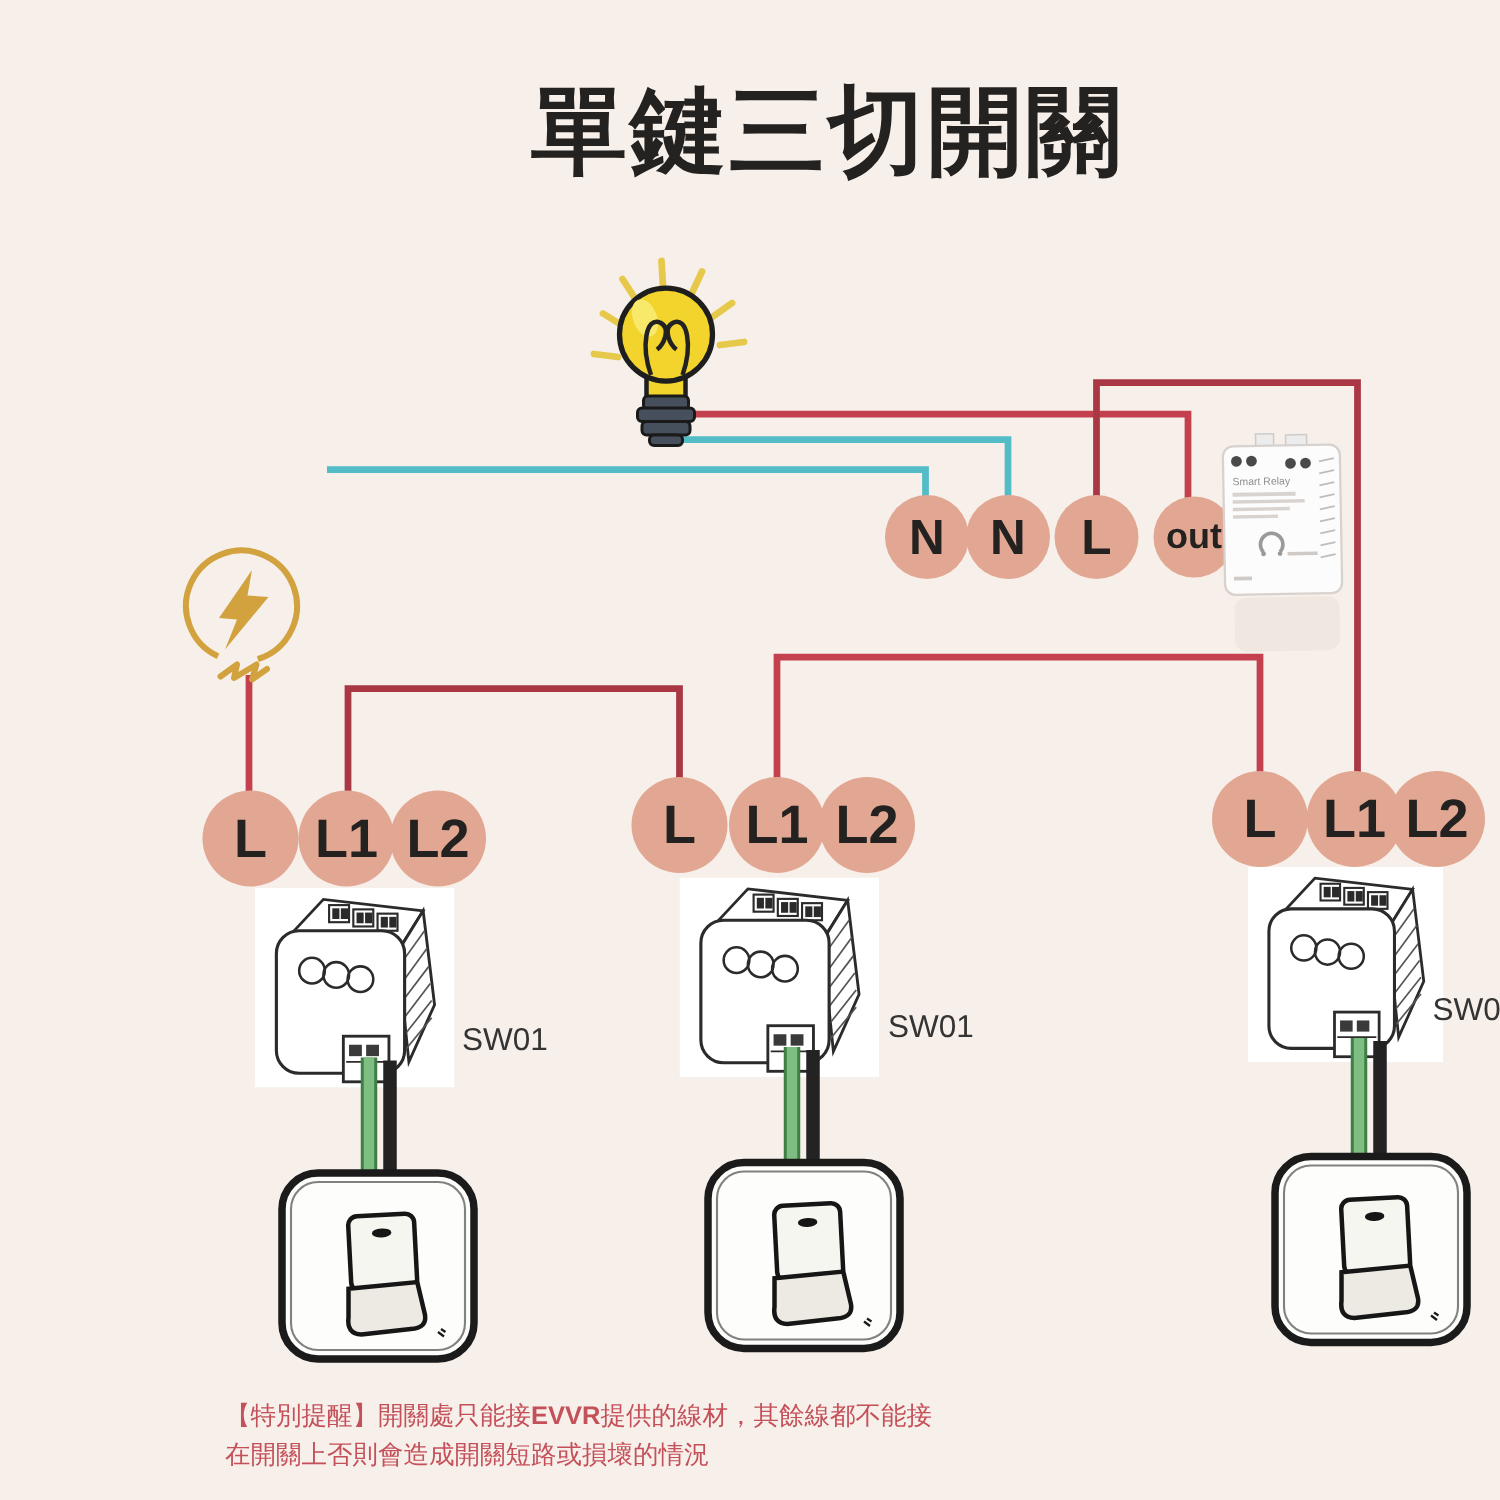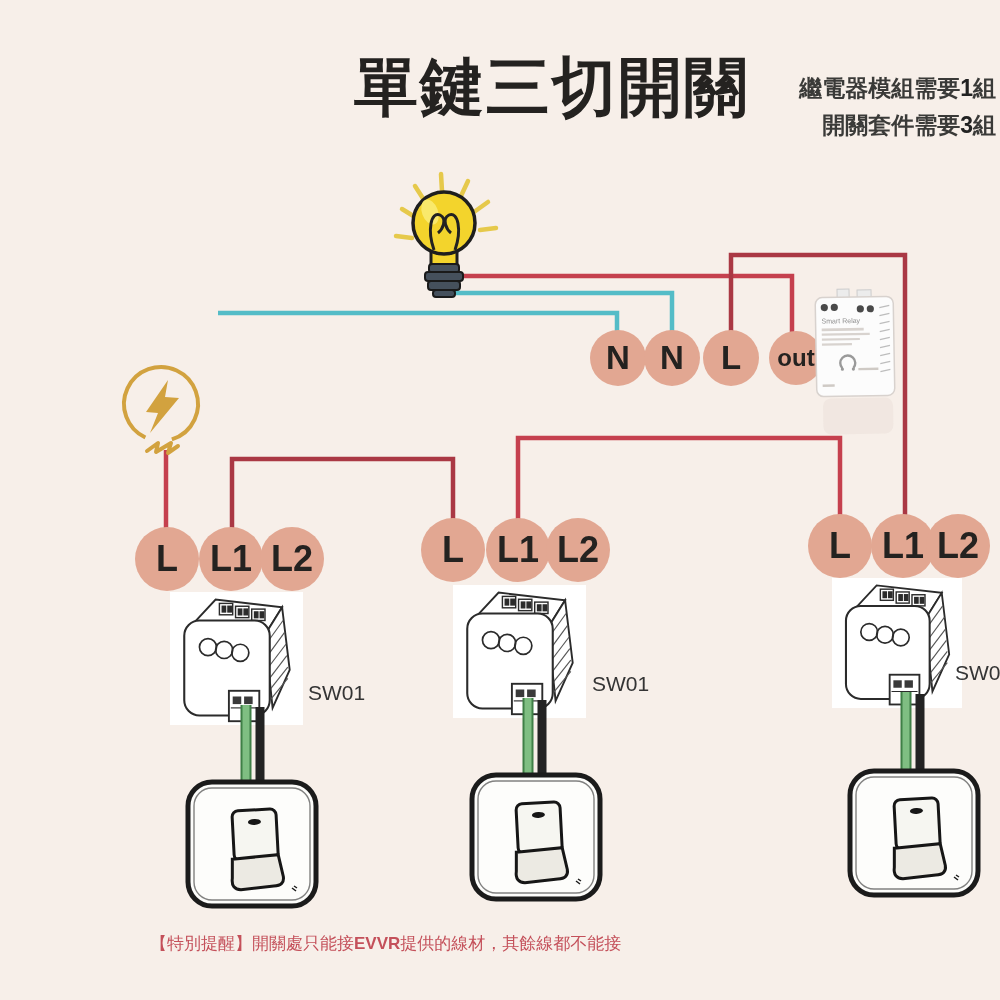"繼電器模組需要1組" div.note { html: <div> <div><span>繼電器模組需要</span><b>1</b><span>組</span></div> <div><span>開關套件需要</span><b>3</b><span>組</span></div> </div> -> none }
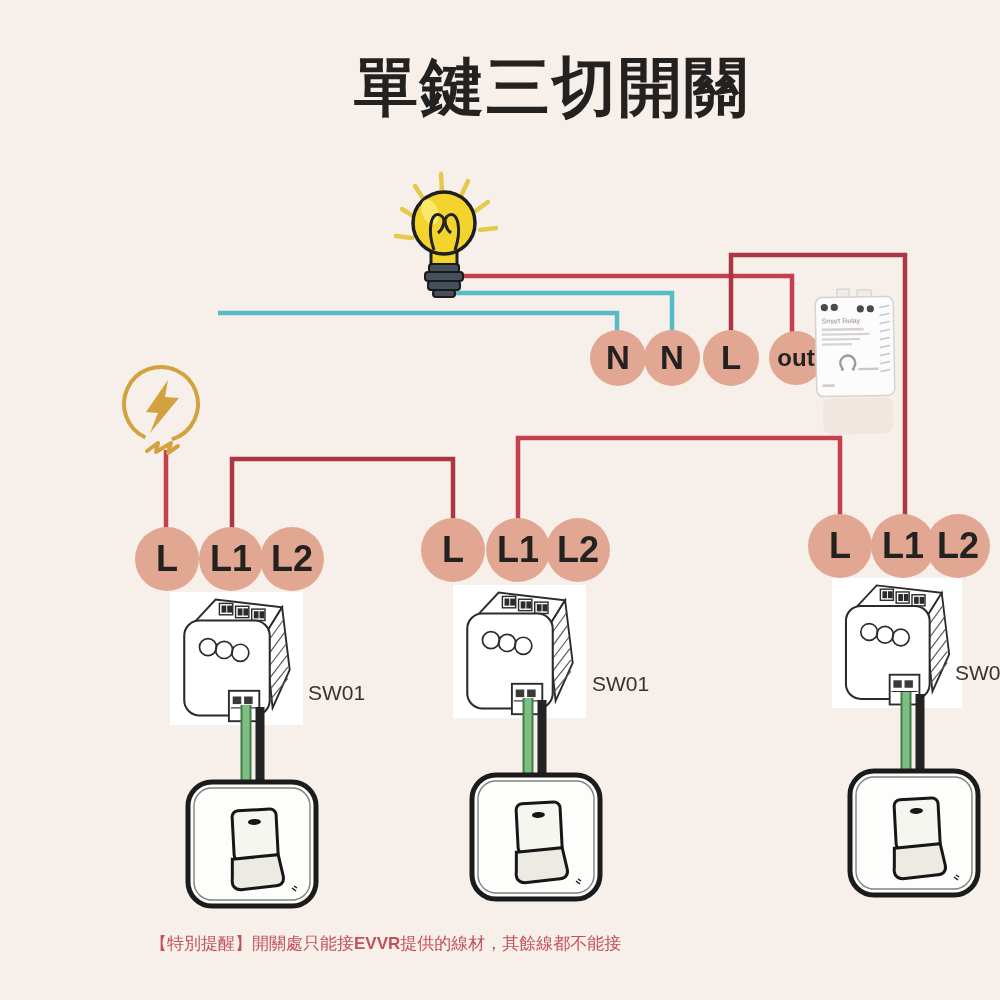"在開關上否則會造成開關短路或損壞的情況" span { html: none -> <span>在開關上否則會造成開關短路或損壞的情況</span> }
